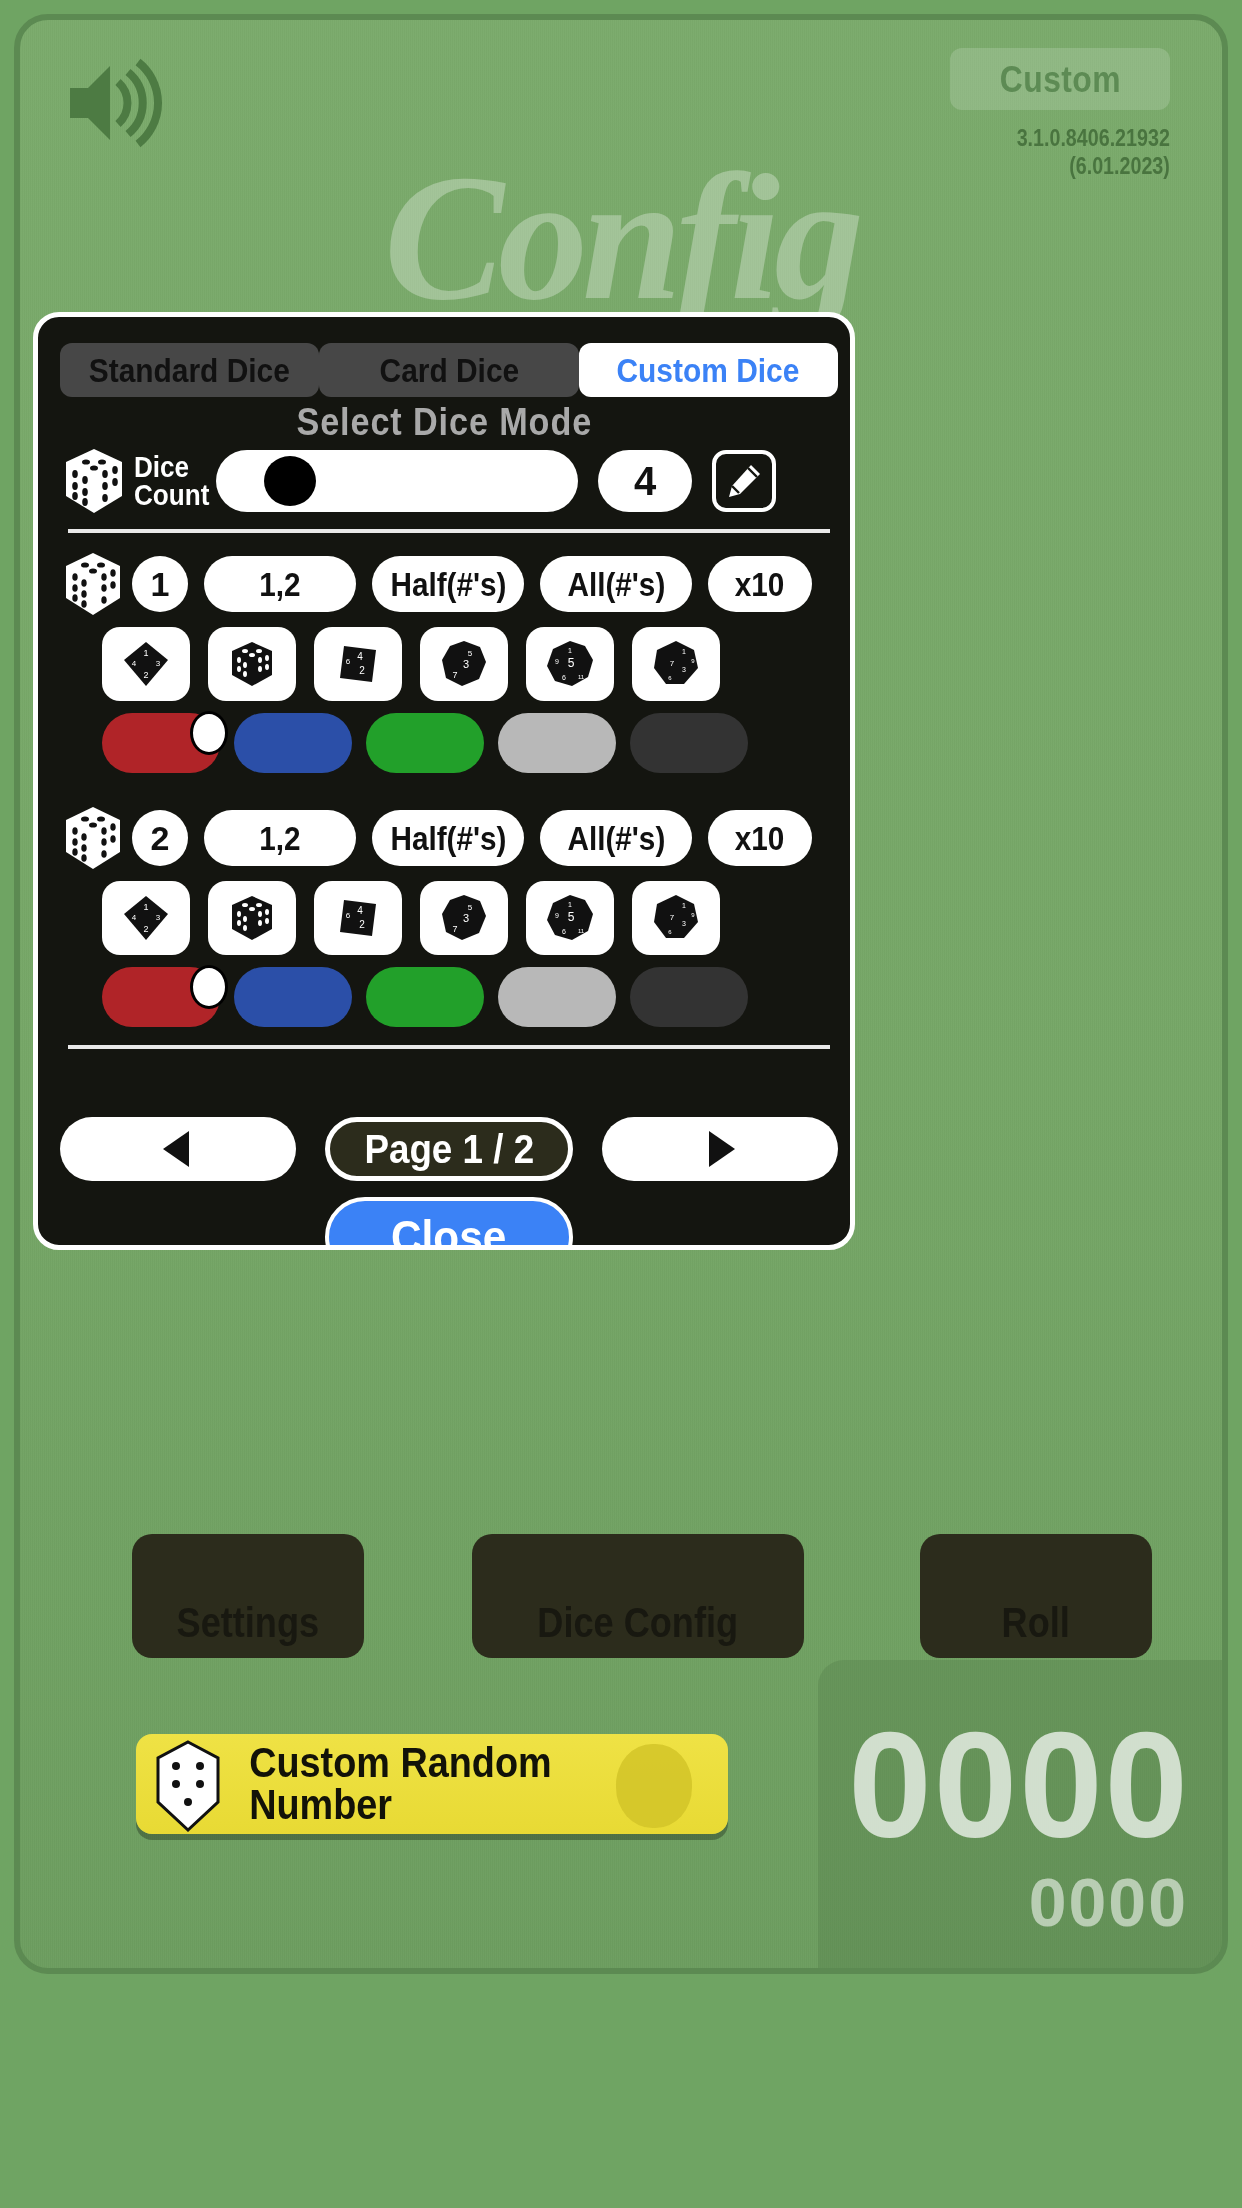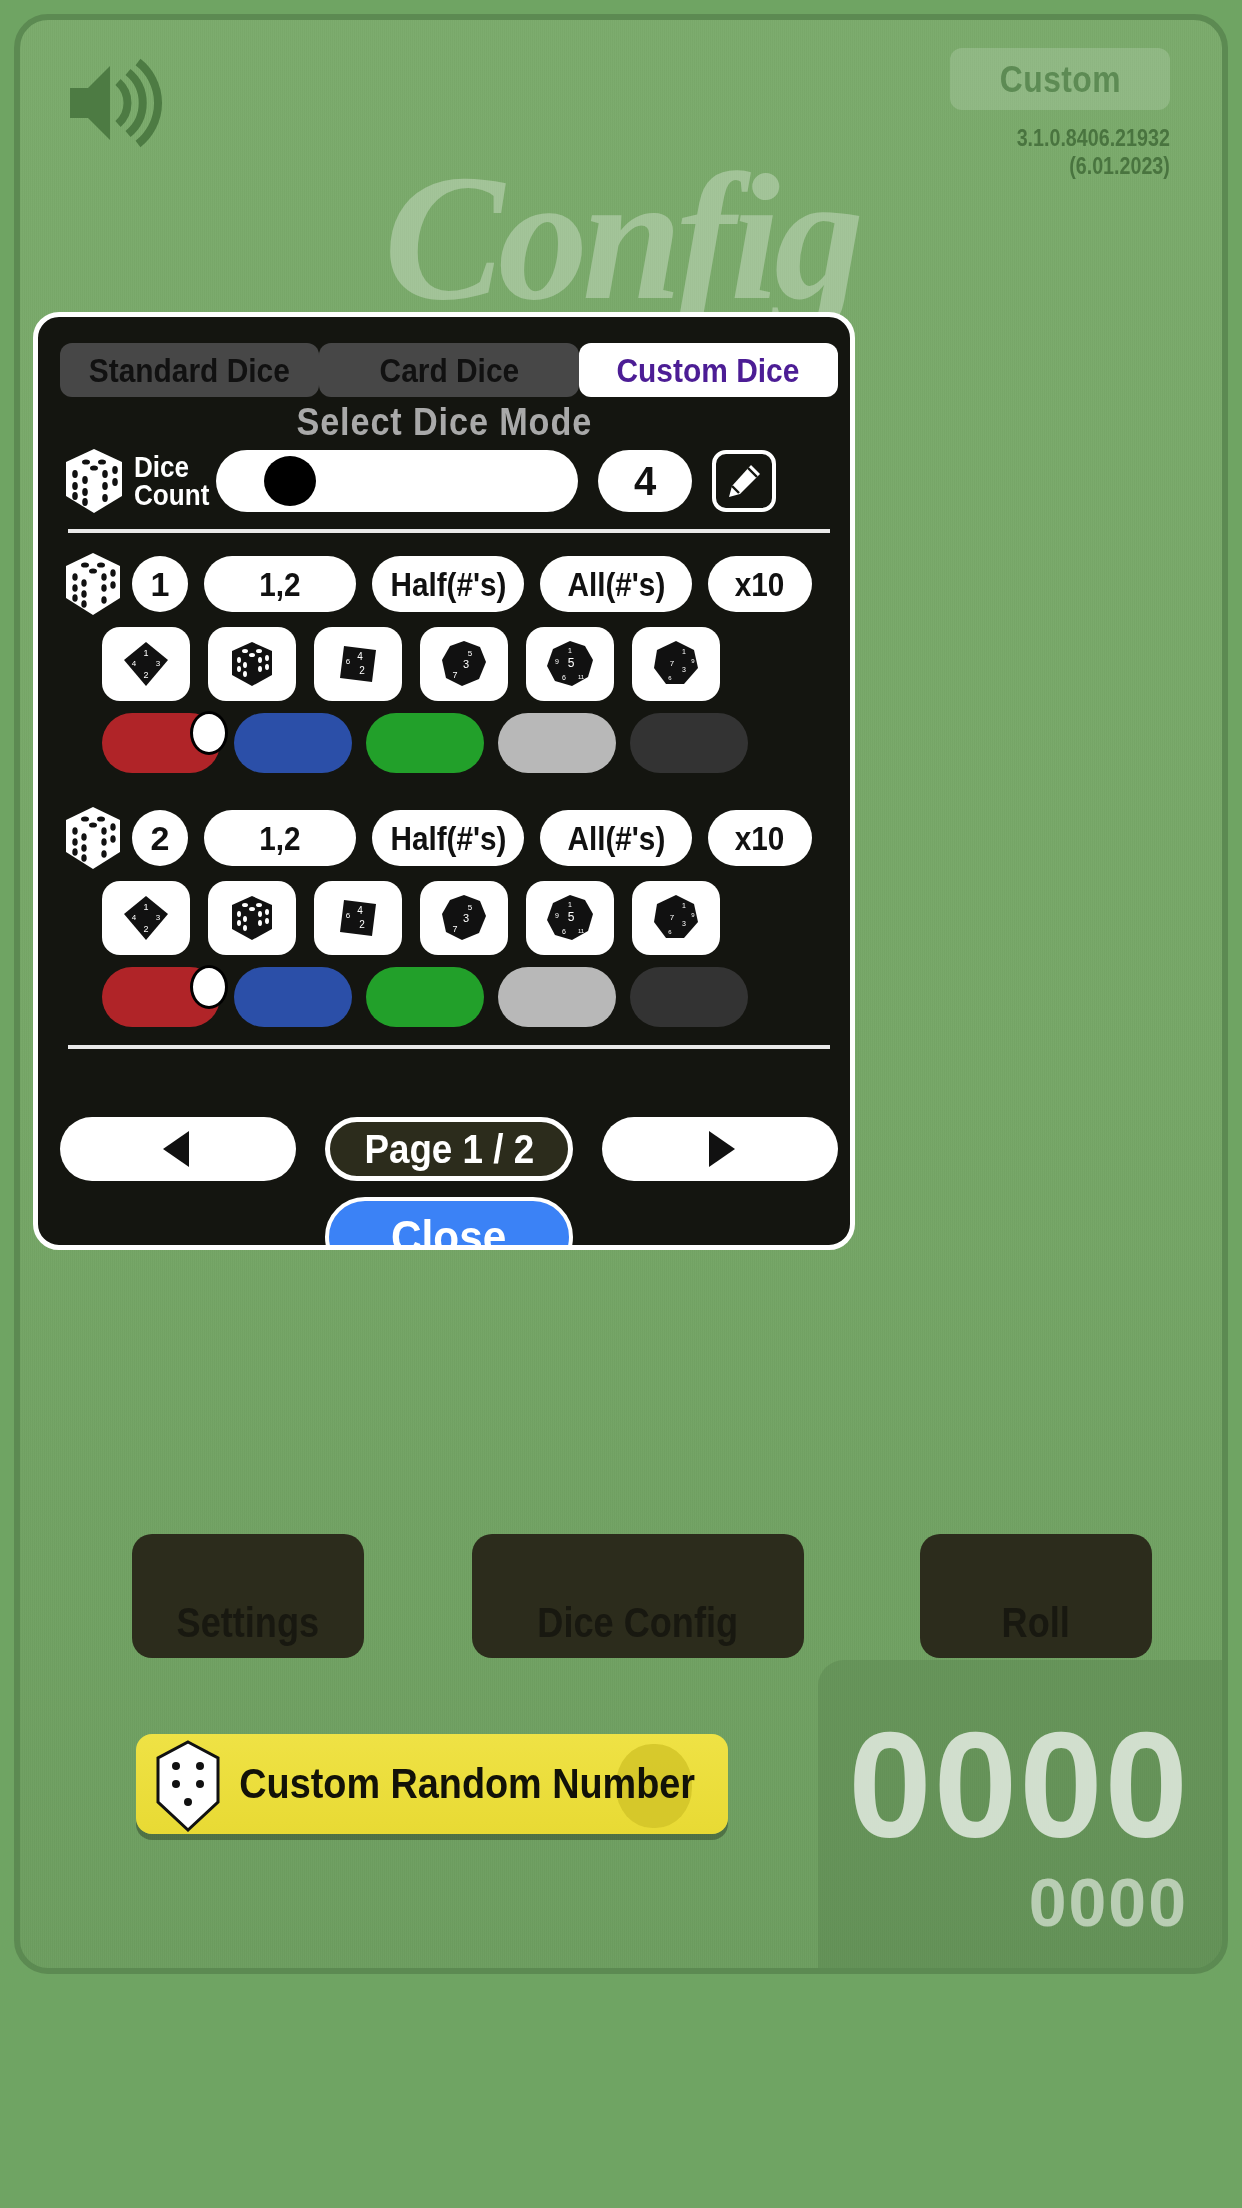"Custom Dice" .tab.active { color: #4c1d95 -> #3b82f6 }
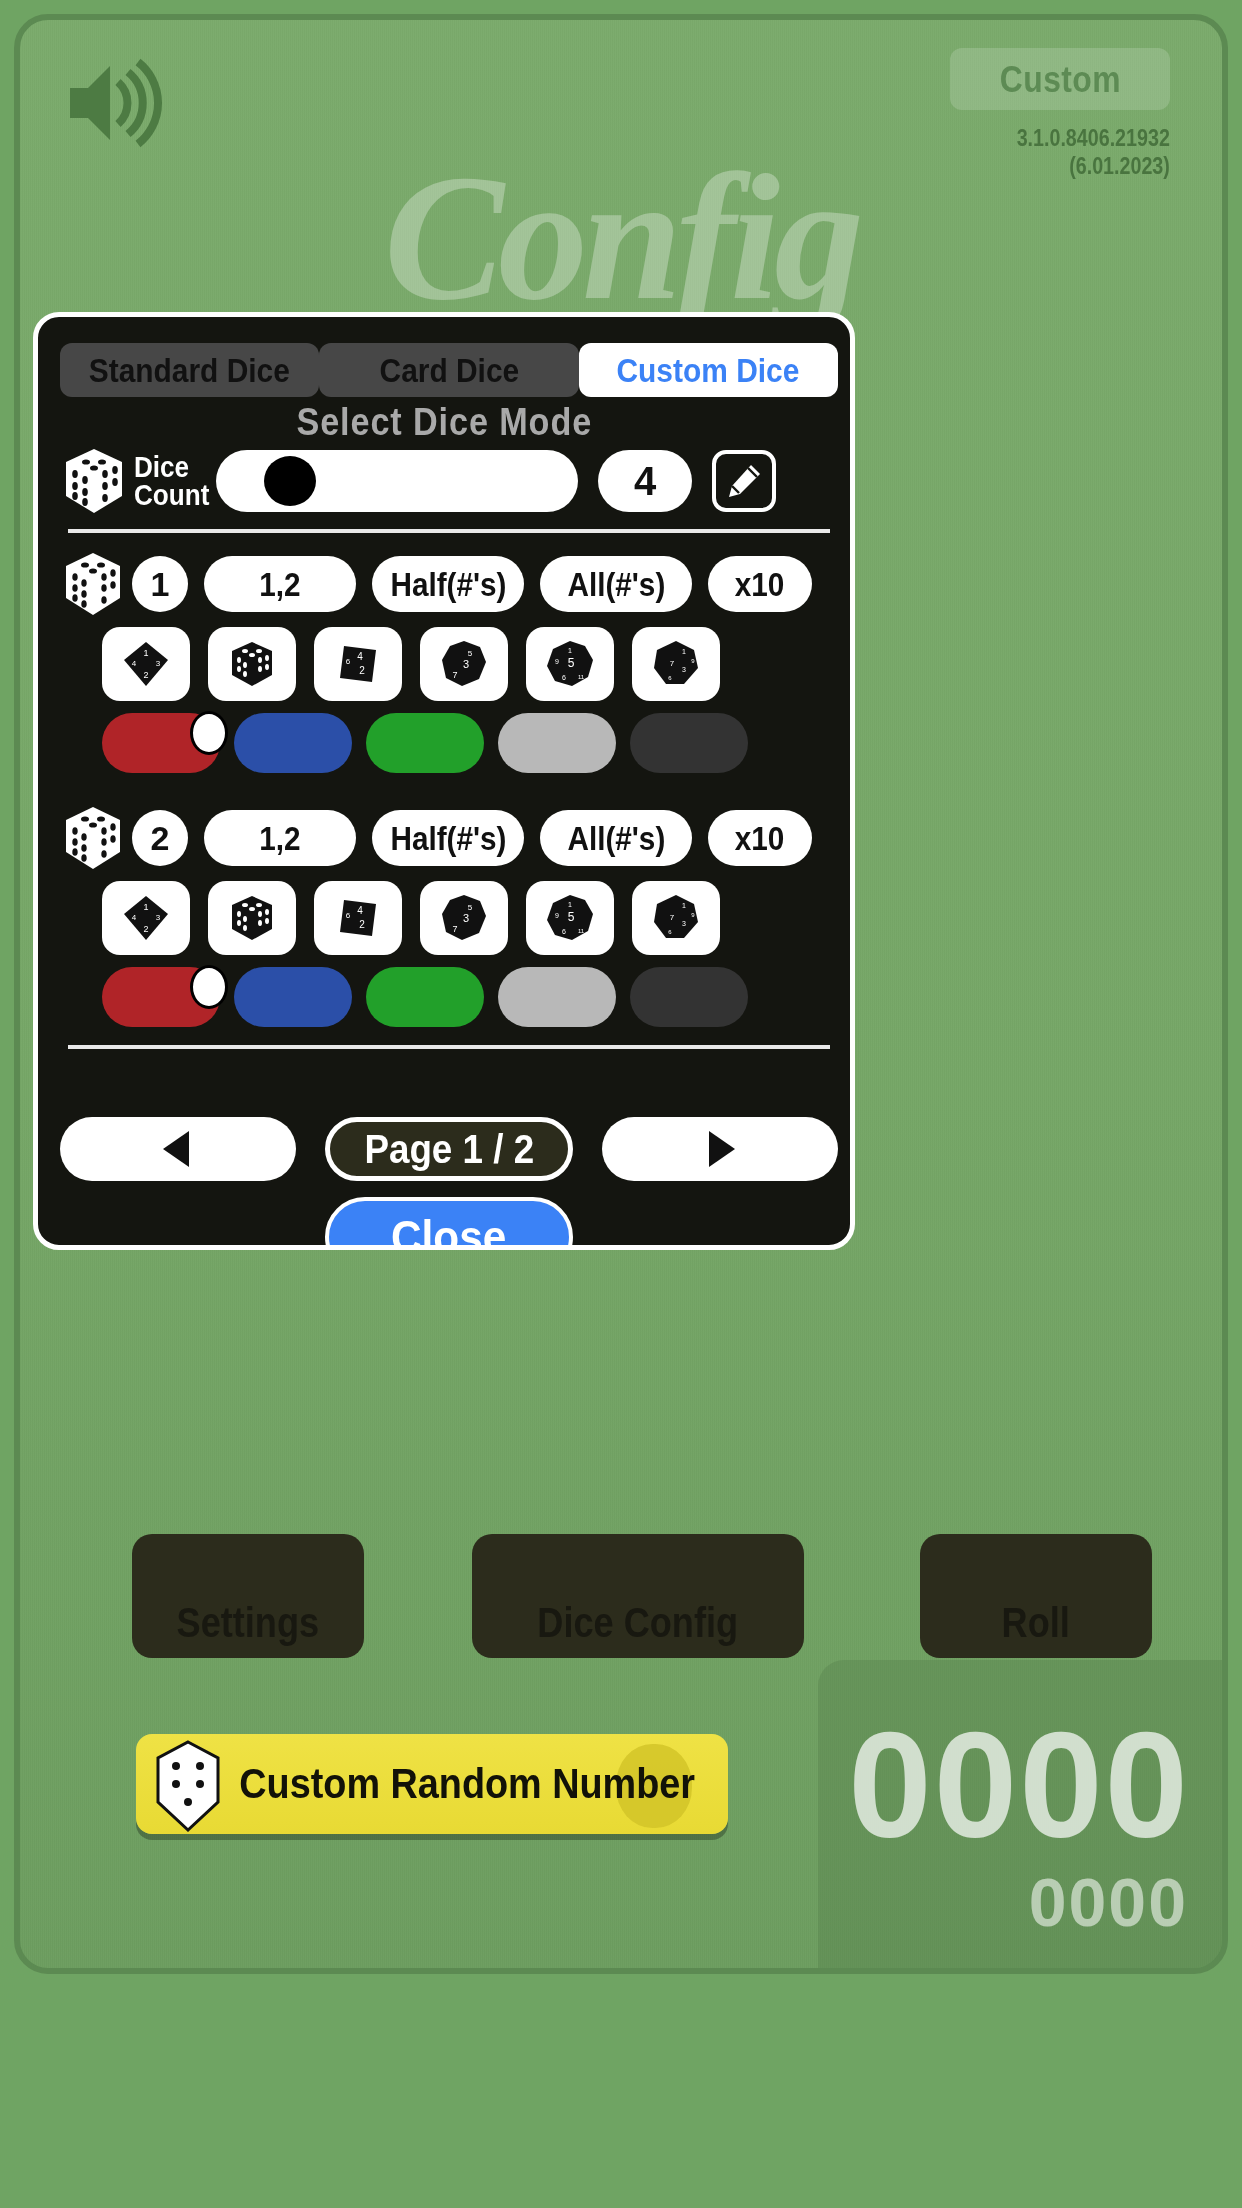"Custom Random Number" #custom-random-bar { padding-left: 6px -> 16px }
